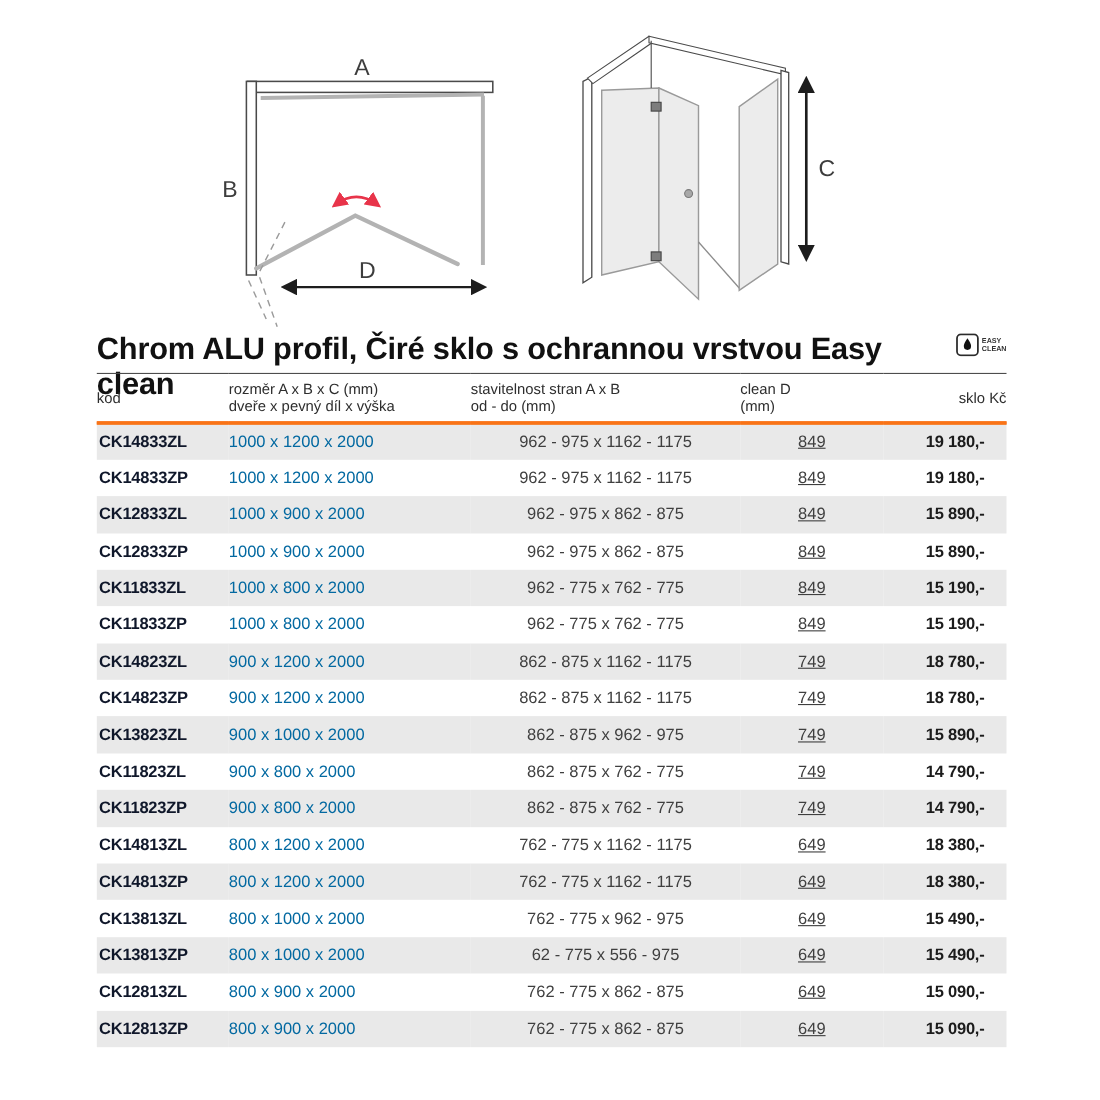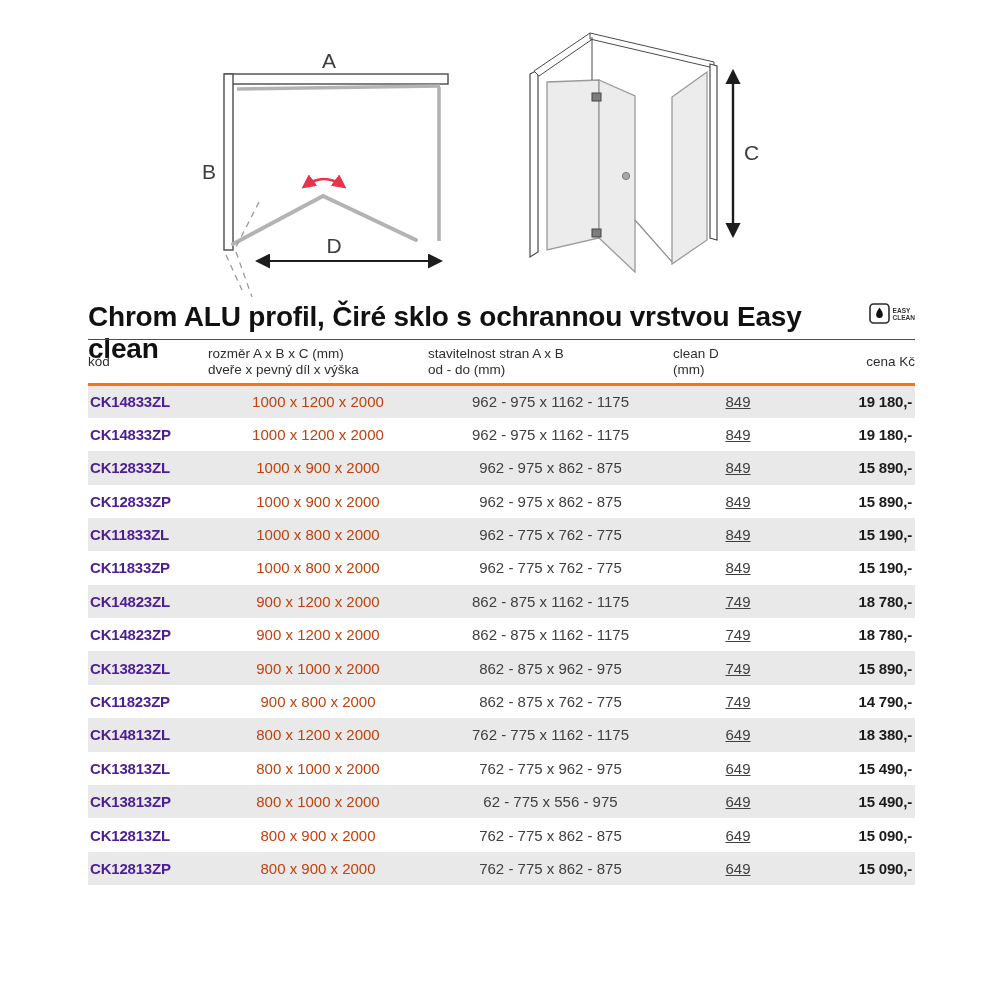"cena Kč" th.c-price { text: cena -> sklo }
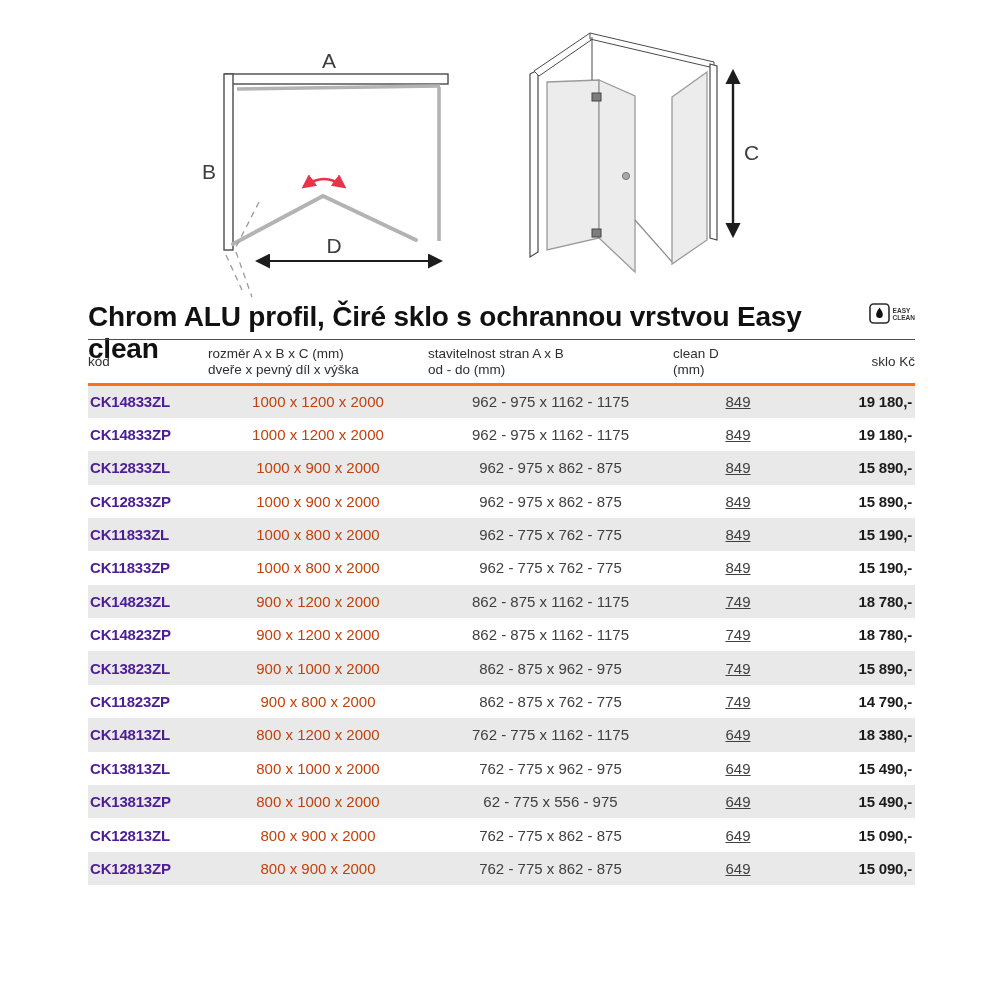"CK14833ZL" td.c-code { color: #4c1d95 -> #0f172a }
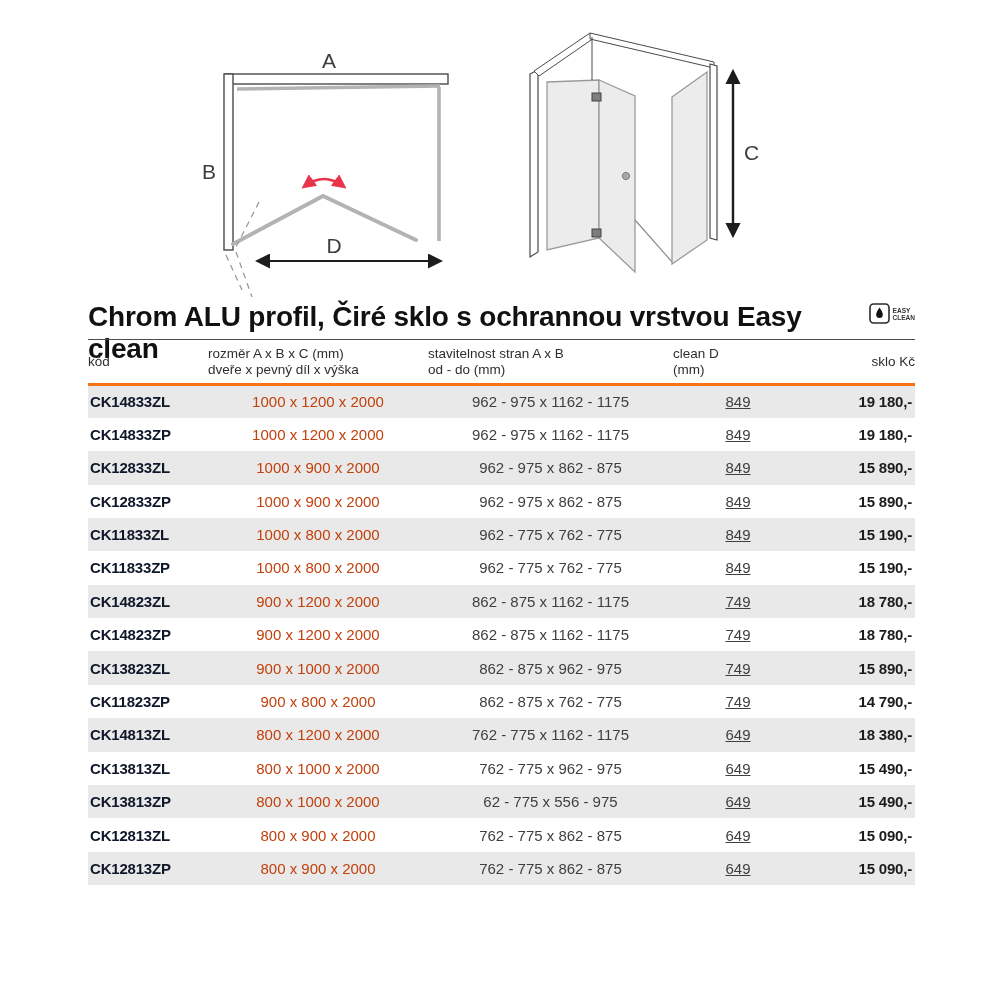"1000 x 1200 x 2000" td.c-size { color: #c2410c -> #0369a1; text-align: center -> left }
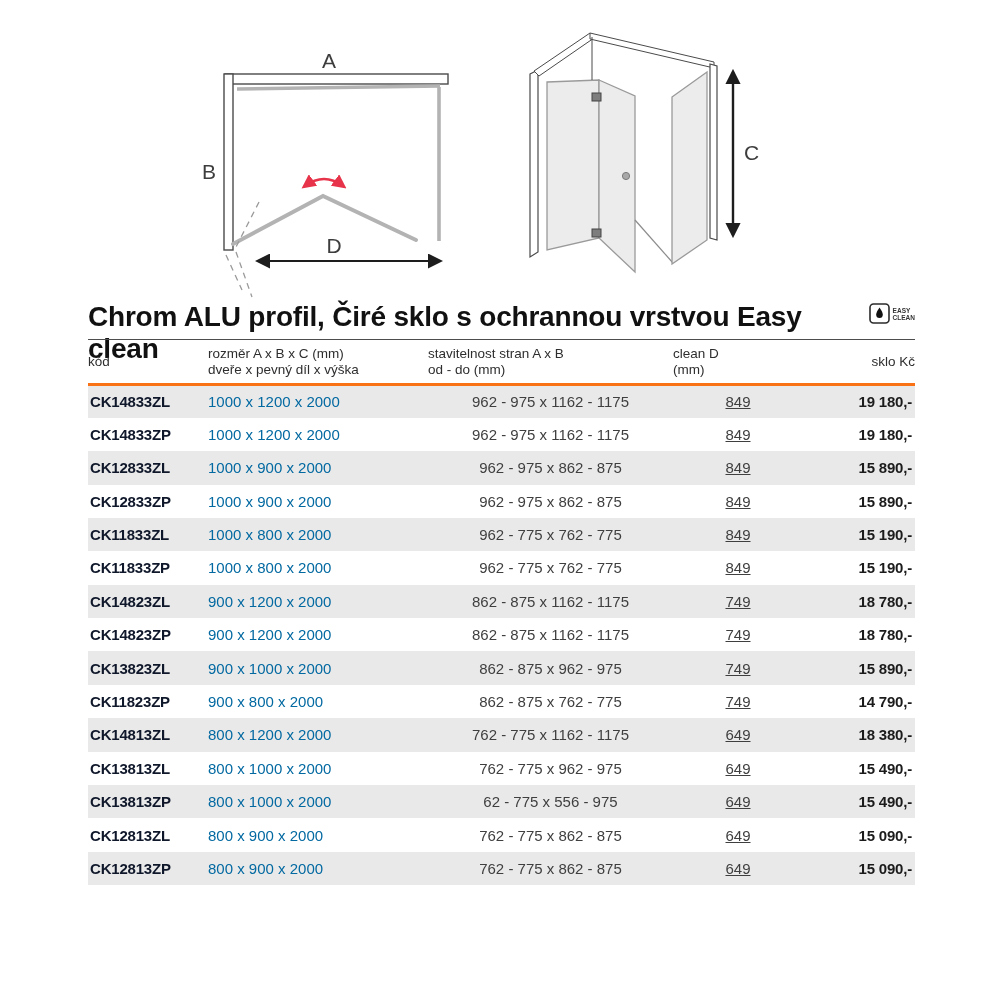"19 180,-" td.c-price { padding-right: 3px -> 20px }
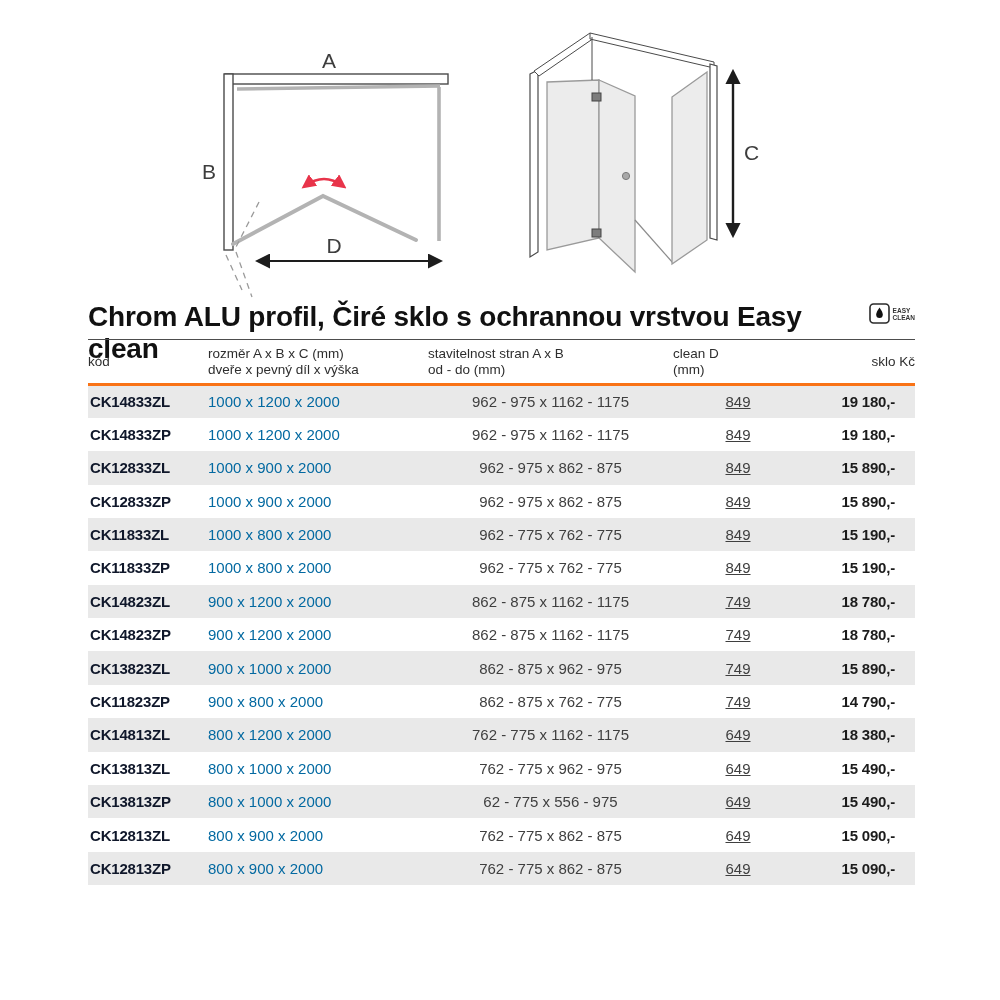"CK11823ZL" tr { html: none -> <tr> <td>CK11823ZL</td> <td>900 x 800 x 2000</td> <td>862 - 875 x 762 - 775</td> <td>749</td> <td>14 790,-</td> </tr> }
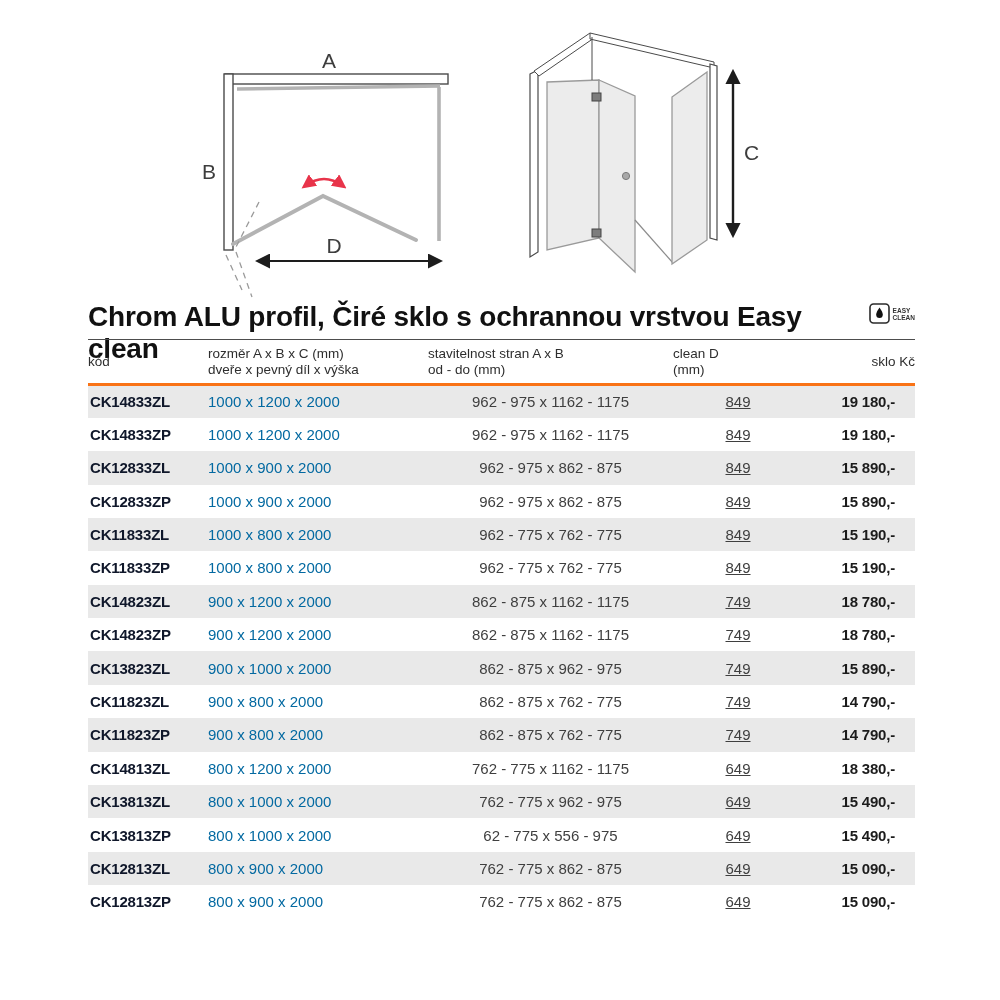"CK14813ZP" tr { html: none -> <tr> <td>CK14813ZP</td> <td>800 x 1200 x 2000</td> <td>762 - 775 x 1162 - 1175</td> <td>649</td> <td>18 380,-</td> </tr> }
